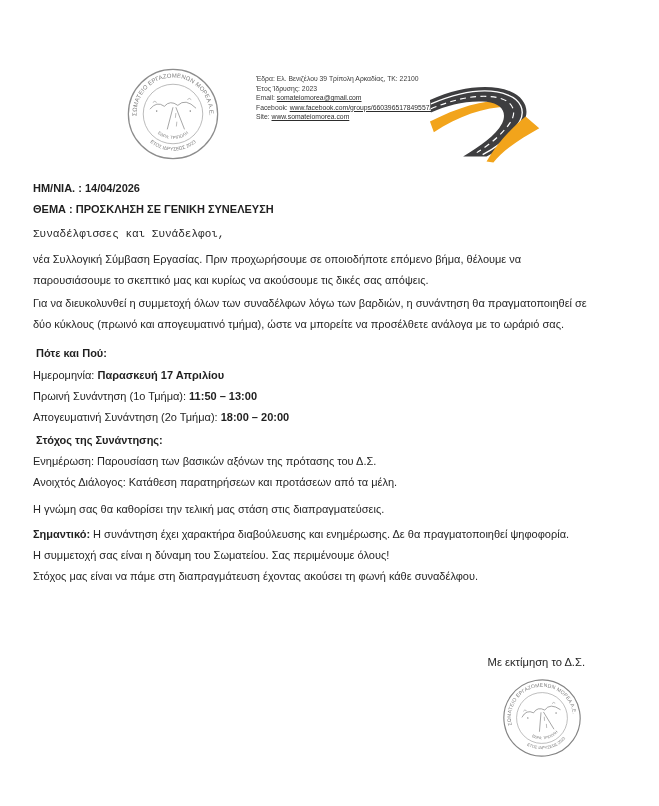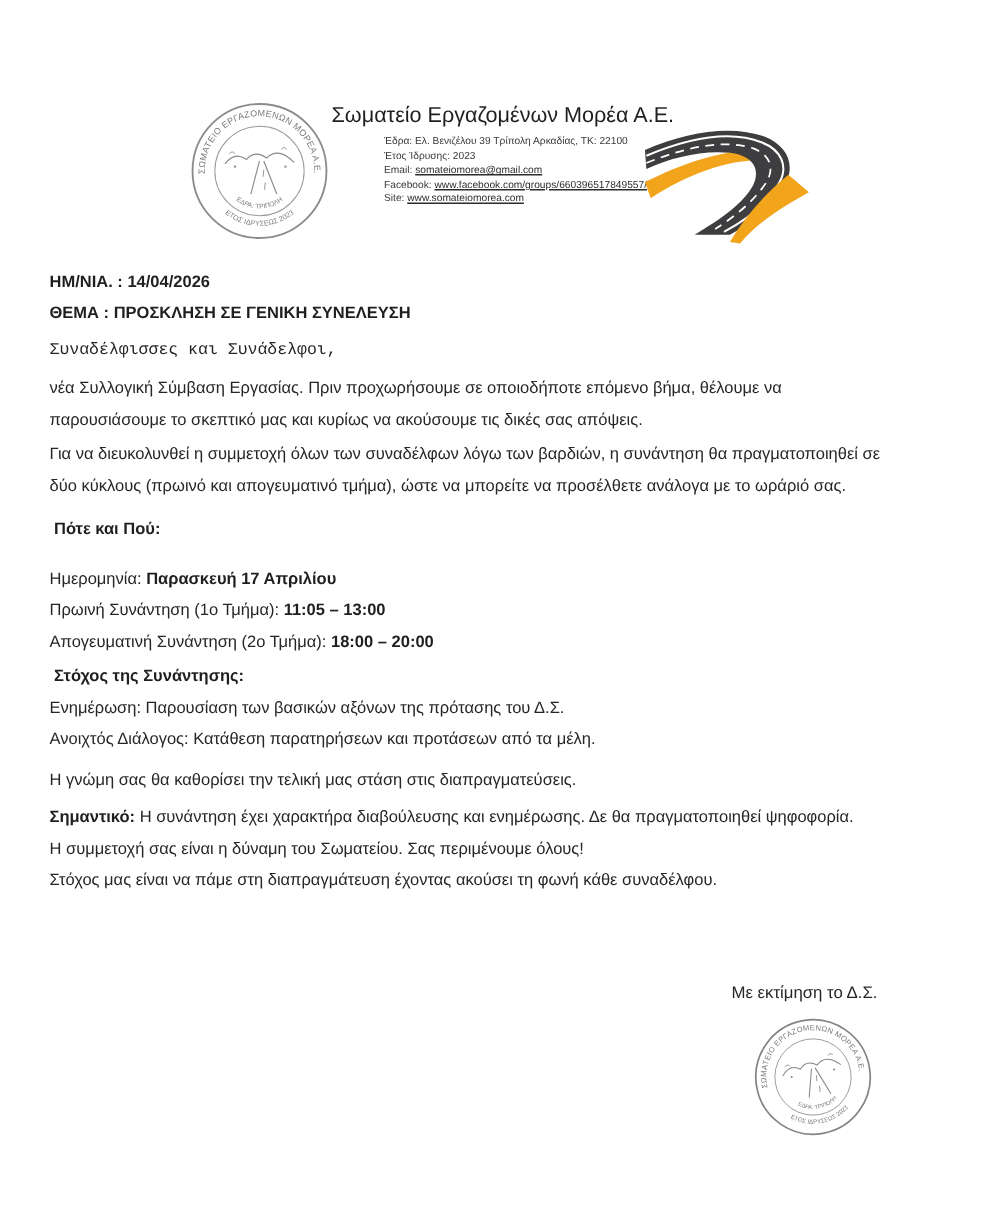"Σωματείο Εργαζομένων Μορέα Α.Ε." div.org-title { html: <div>Σωματείο Εργαζομένων Μορέα Α.Ε.</div> -> none }
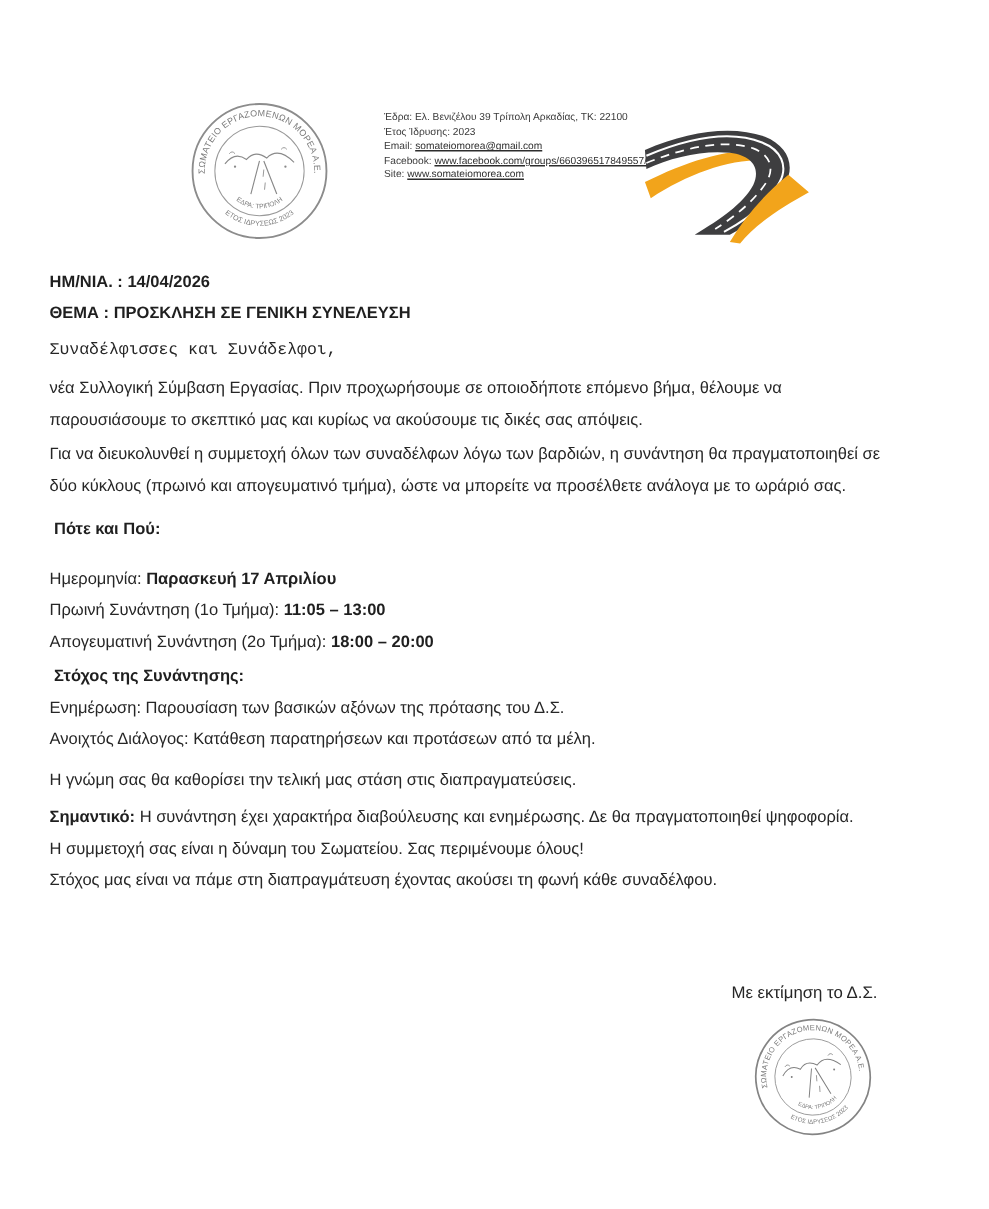"Ημερομηνία: Παρασκευή 17 Απριλίου" .sched { margin-top: 12px -> 1px }
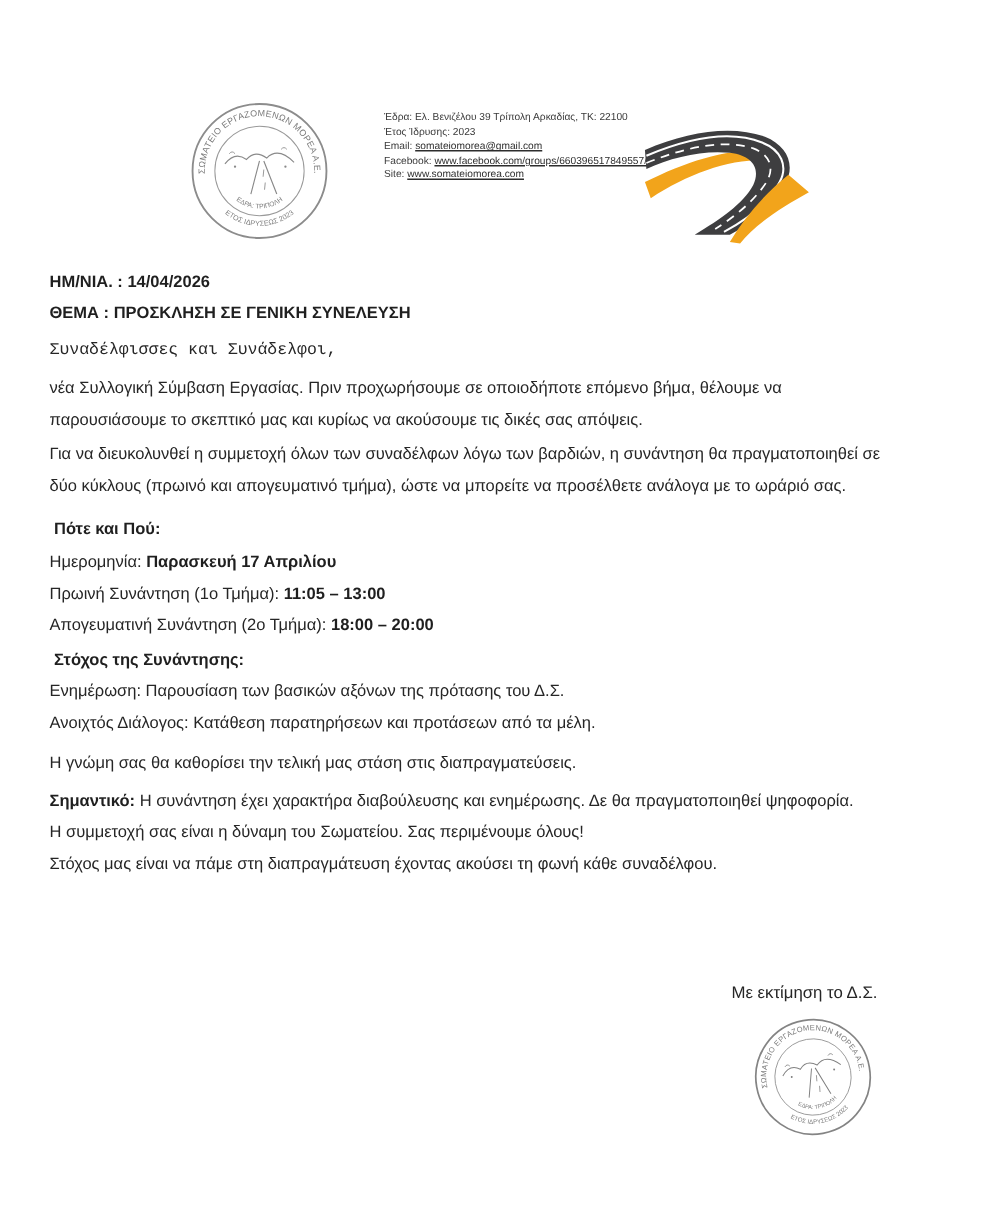"11:05 – 13:00" span.bold { text: 11:05 -> 11:50 }
